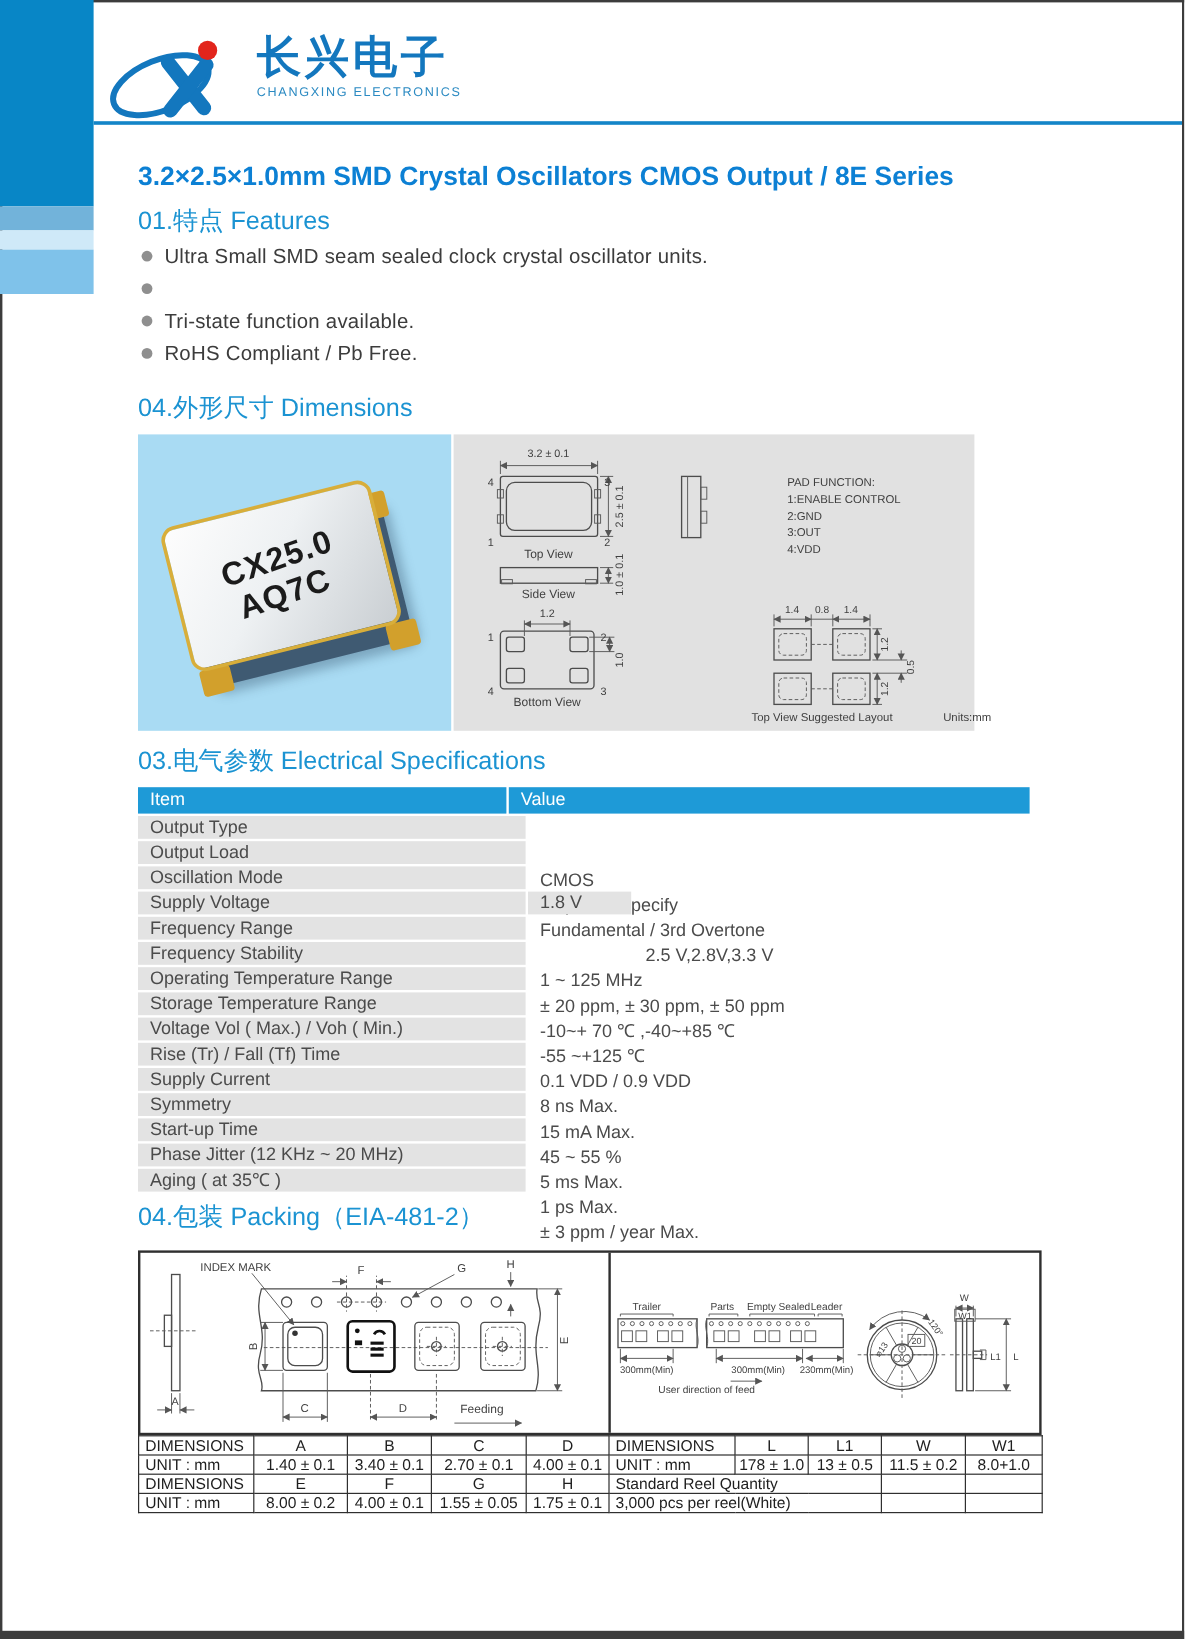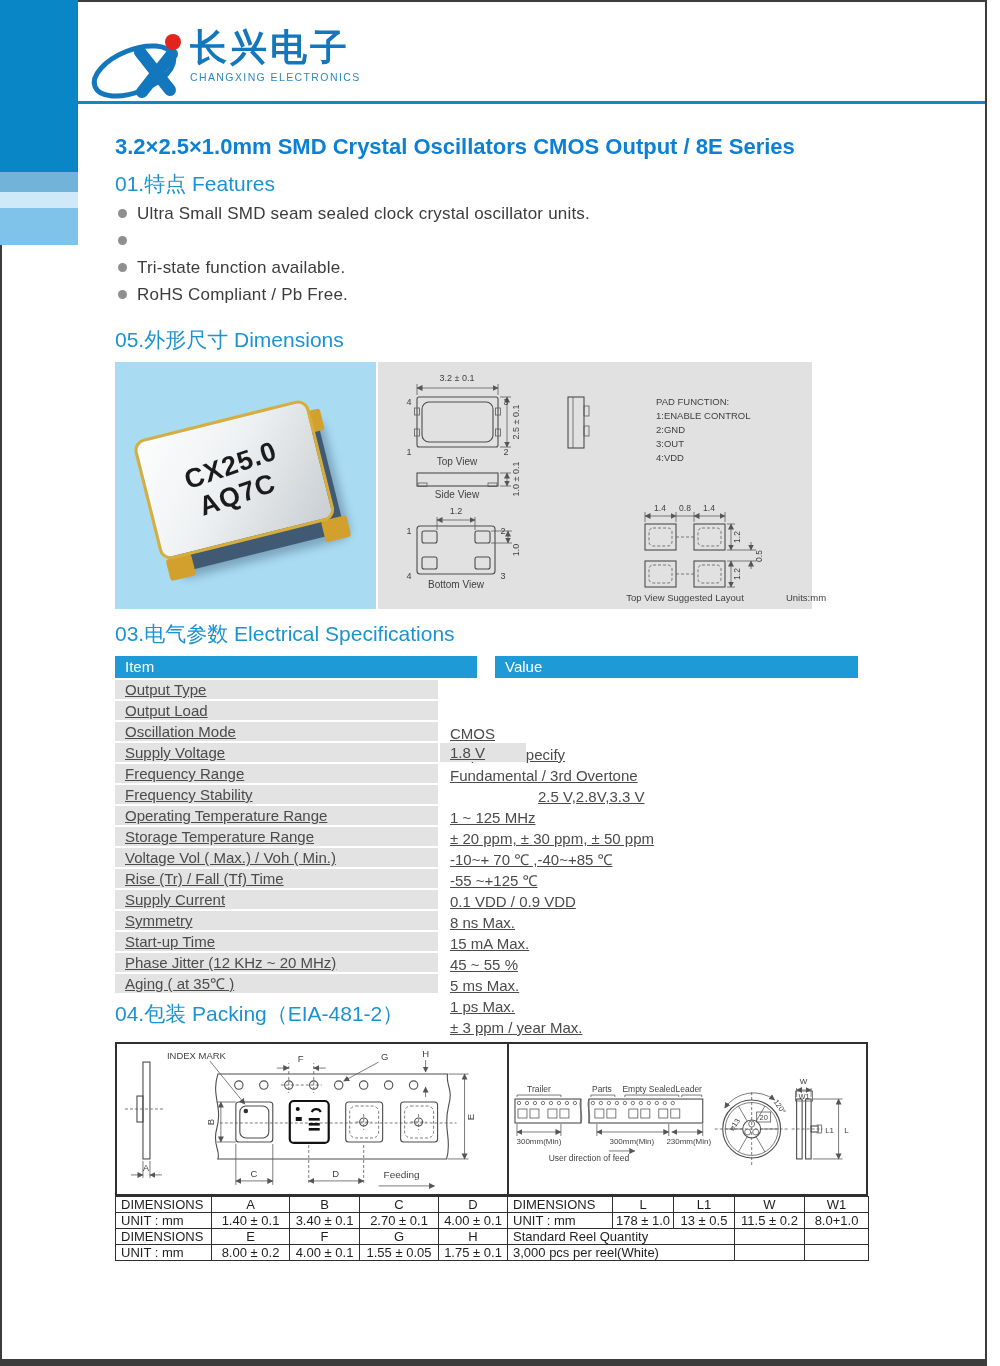"长兴电子" .logo { gap: none -> 24px }
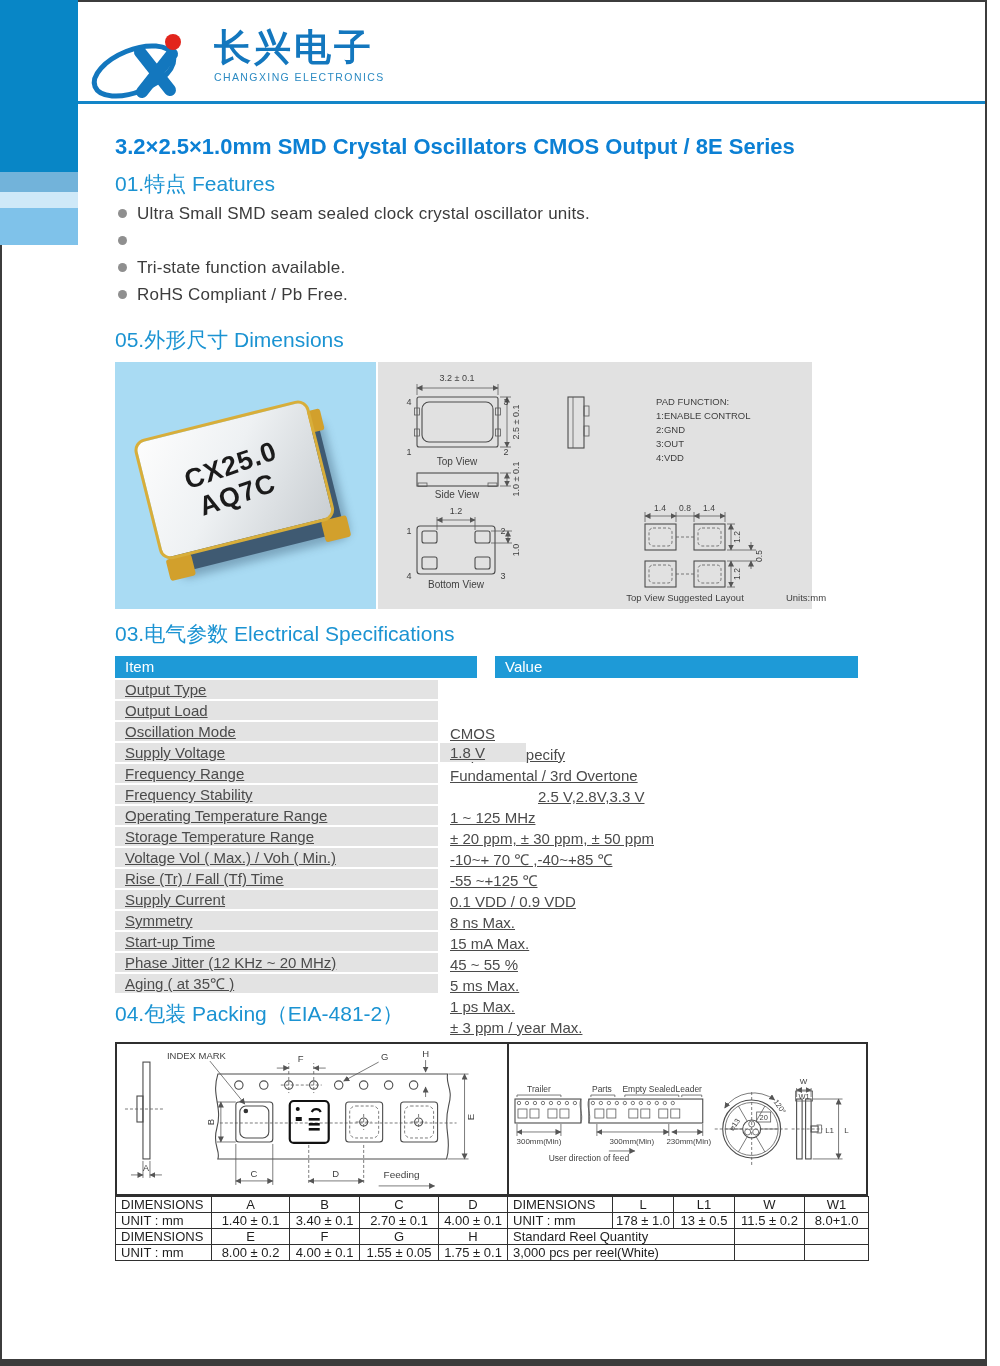"05.外形尺寸 Dimensions" div.sec-head { text: 05 -> 04 }
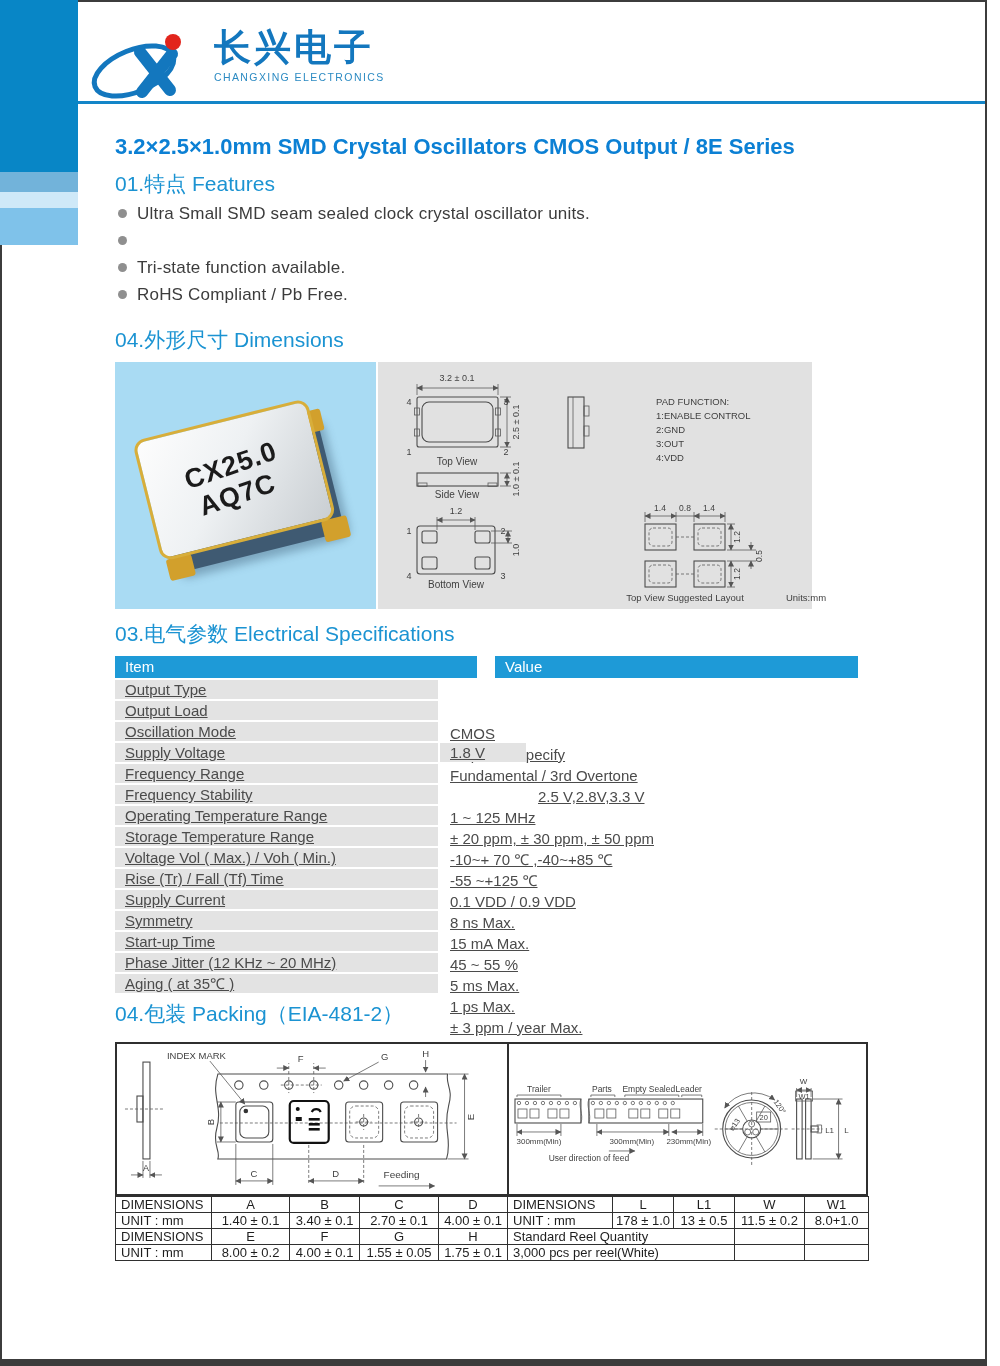"Item" .sh-item { margin-right: 18px -> 2px; width: 362px -> 307px }
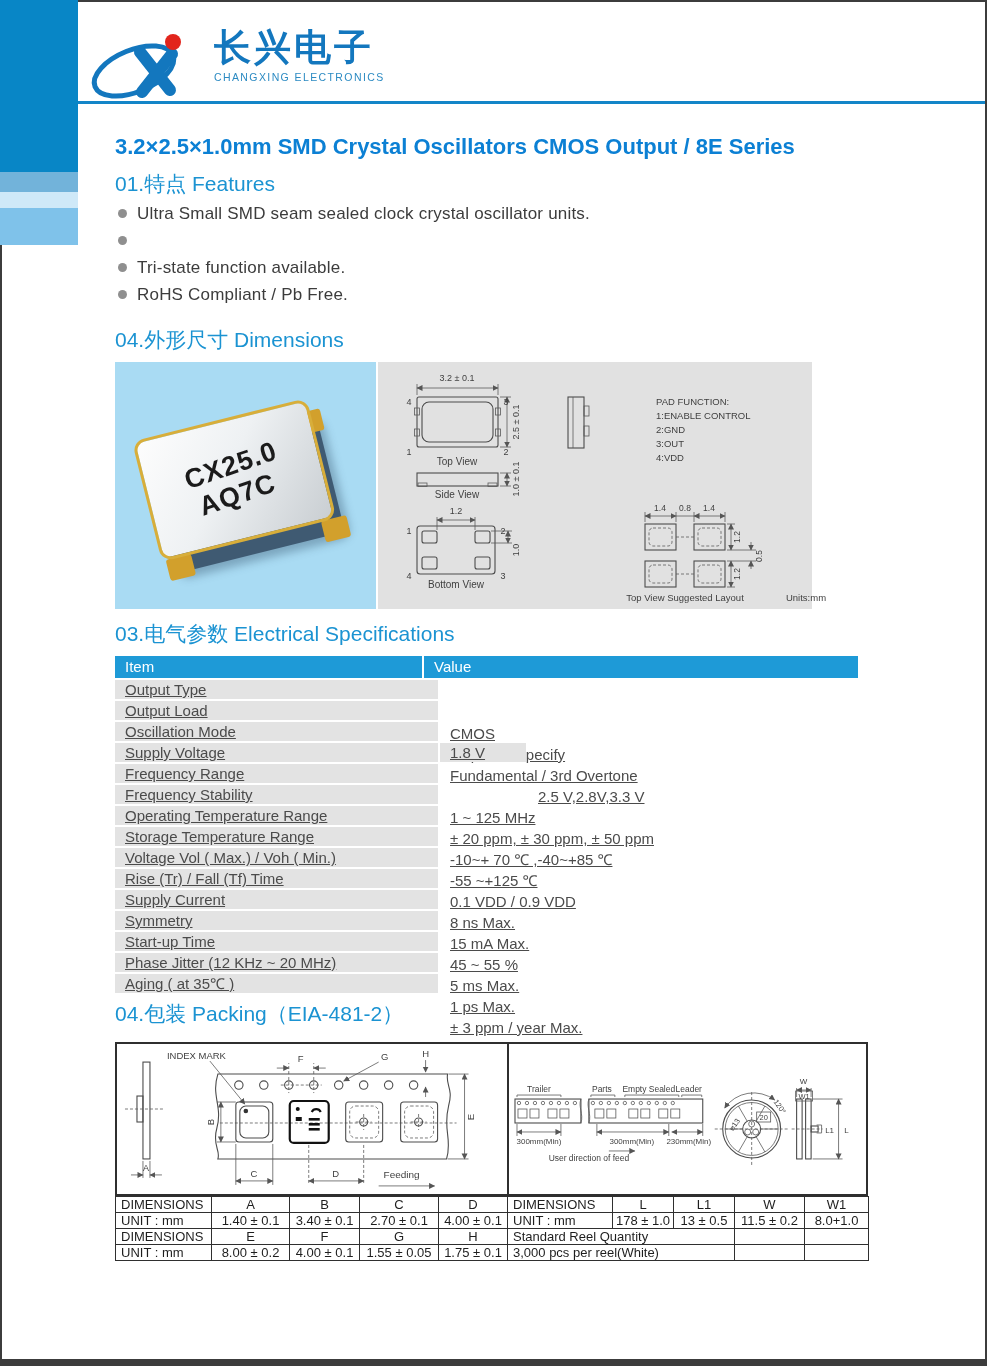"Output Type" .spec-row > div { text-decoration: underline -> none }
